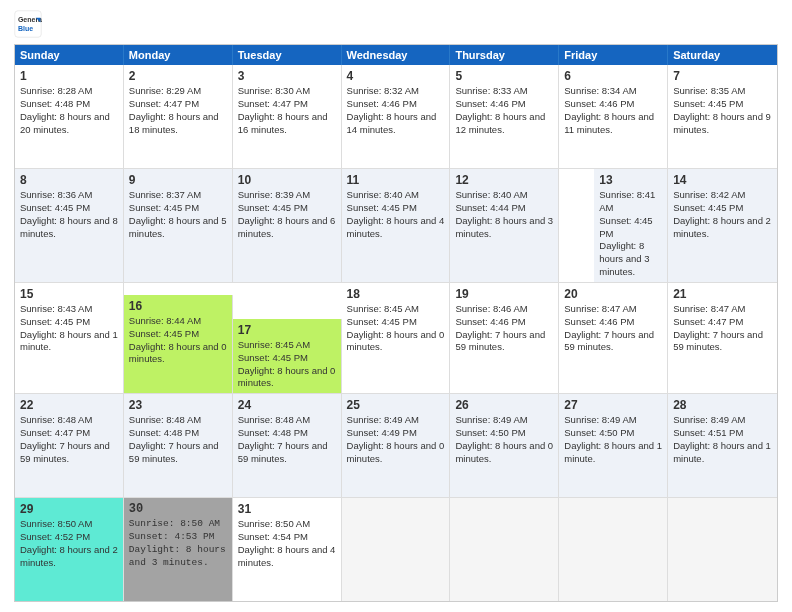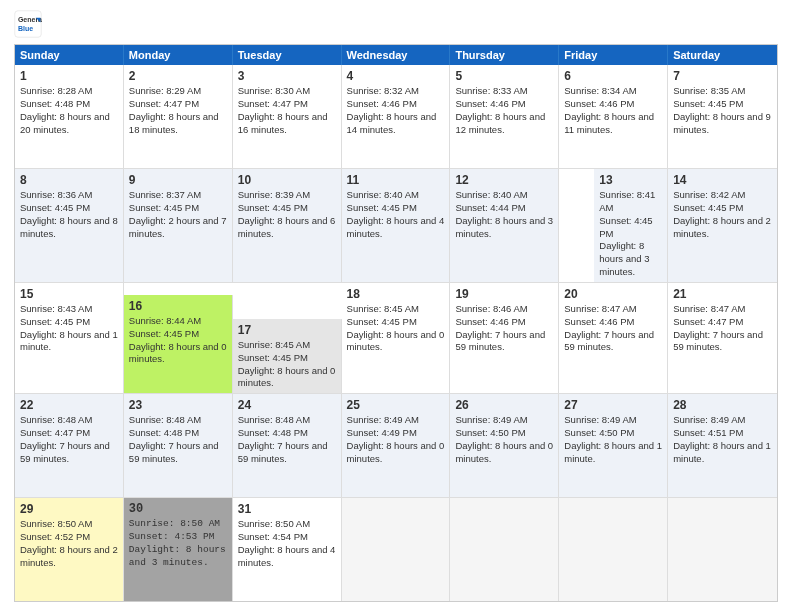"Daylight: 2 hours and 7" span { text: 2 hours and 7 -> 8 hours and 5 }
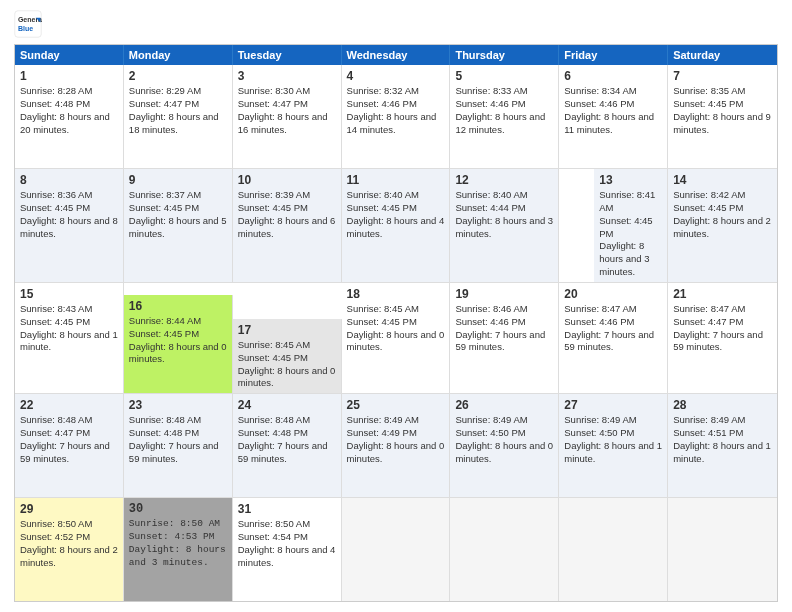"17" div.cal-cell { background: #e5e5e5 -> #bef264 }
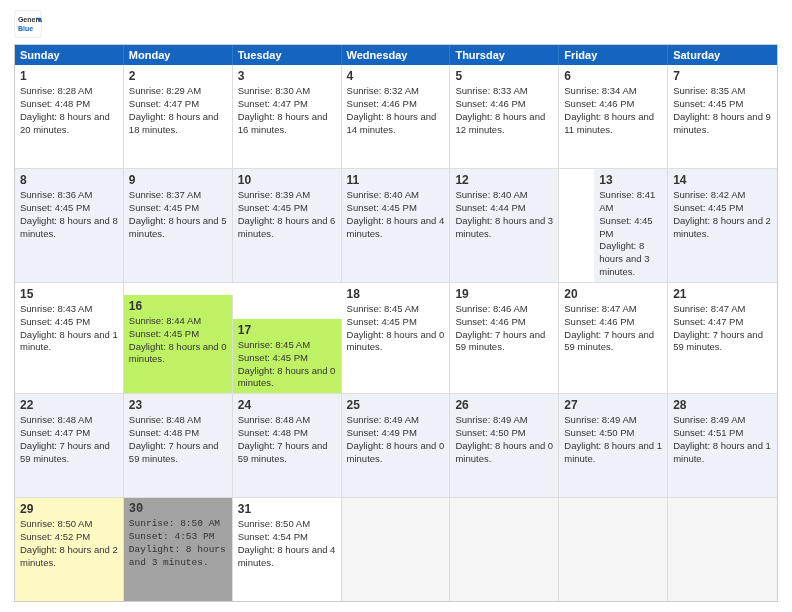"29" div.cal-cell { background: #fef9c3 -> #5eead4 }
